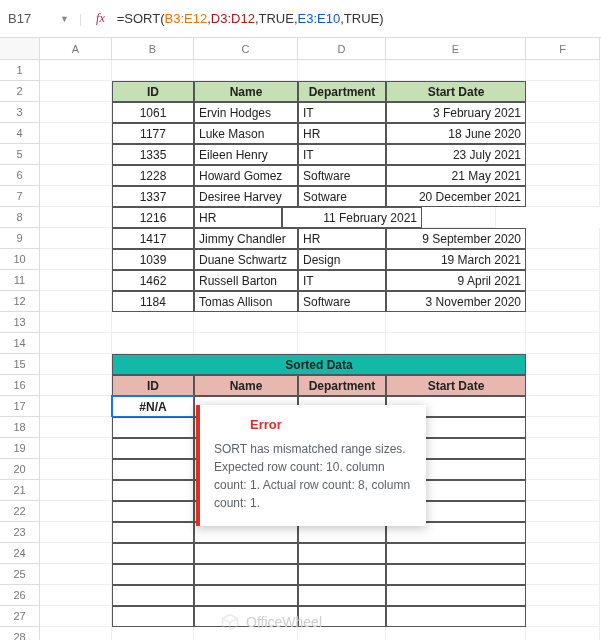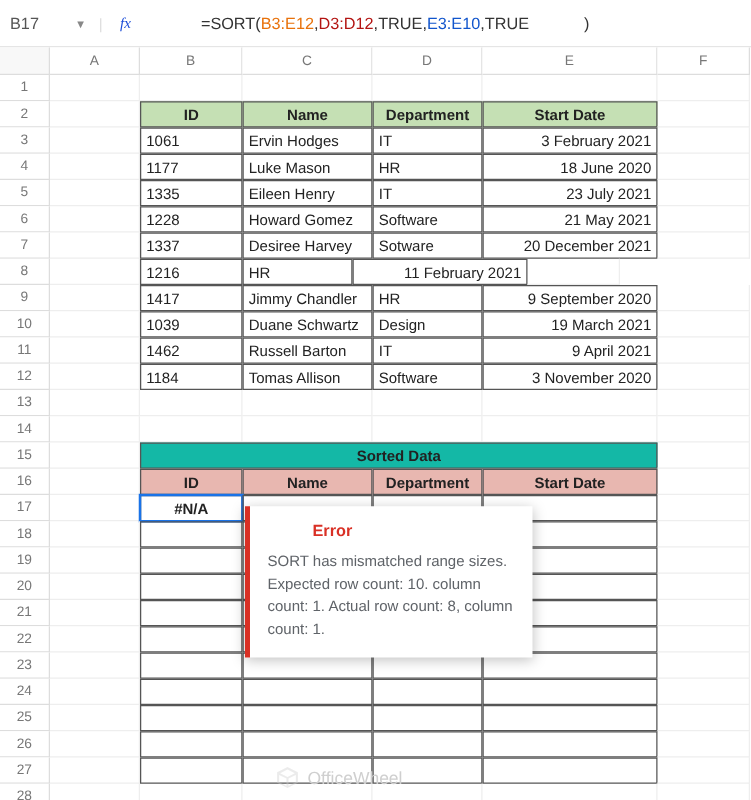"fx" .fx-label { color: #1d4ed8 -> #be185d }
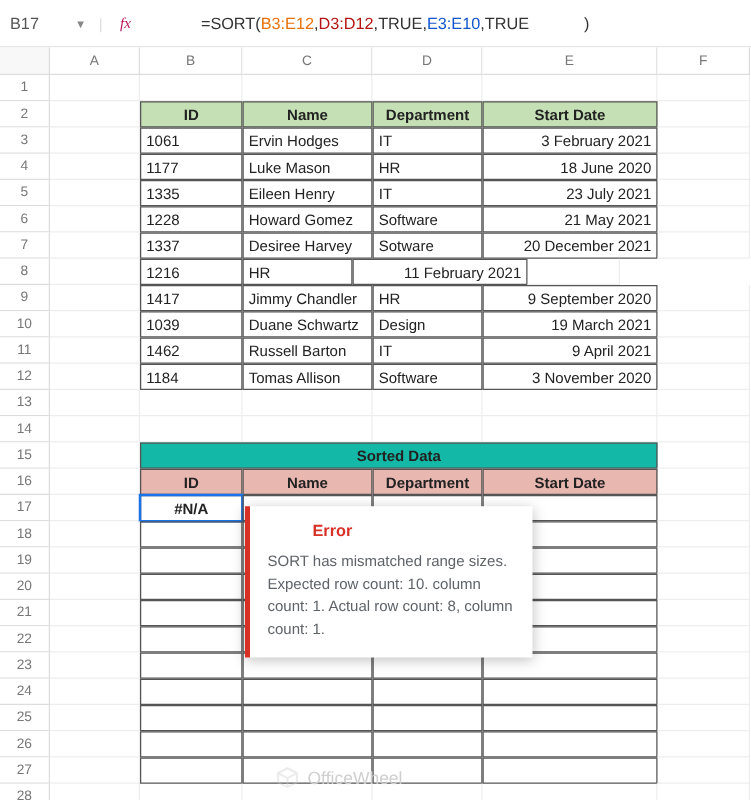"=SORT(" .formula-input .fn { margin-left: 44px -> none }
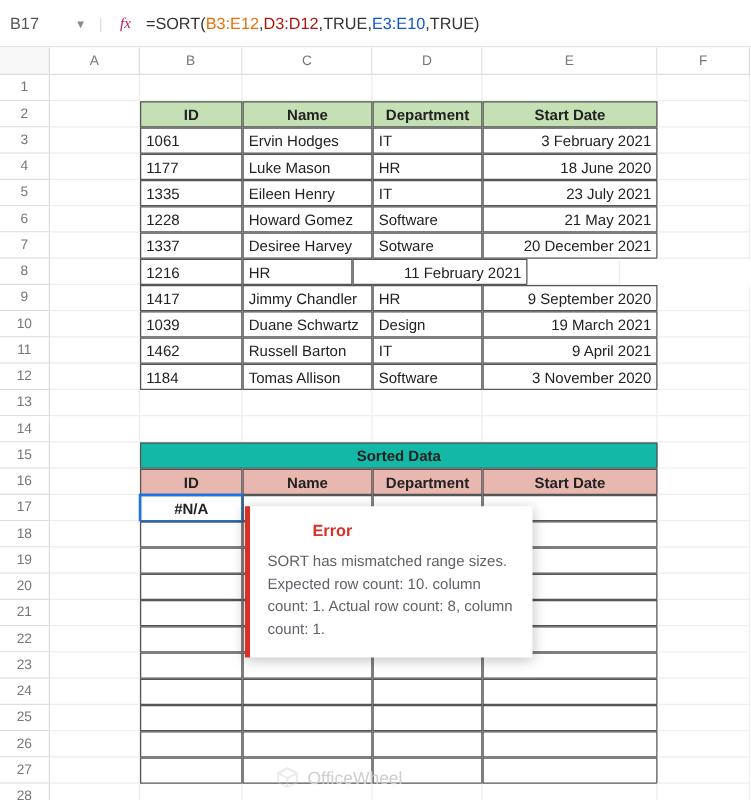"1061" .t1-td.num { text-align: left -> center }
